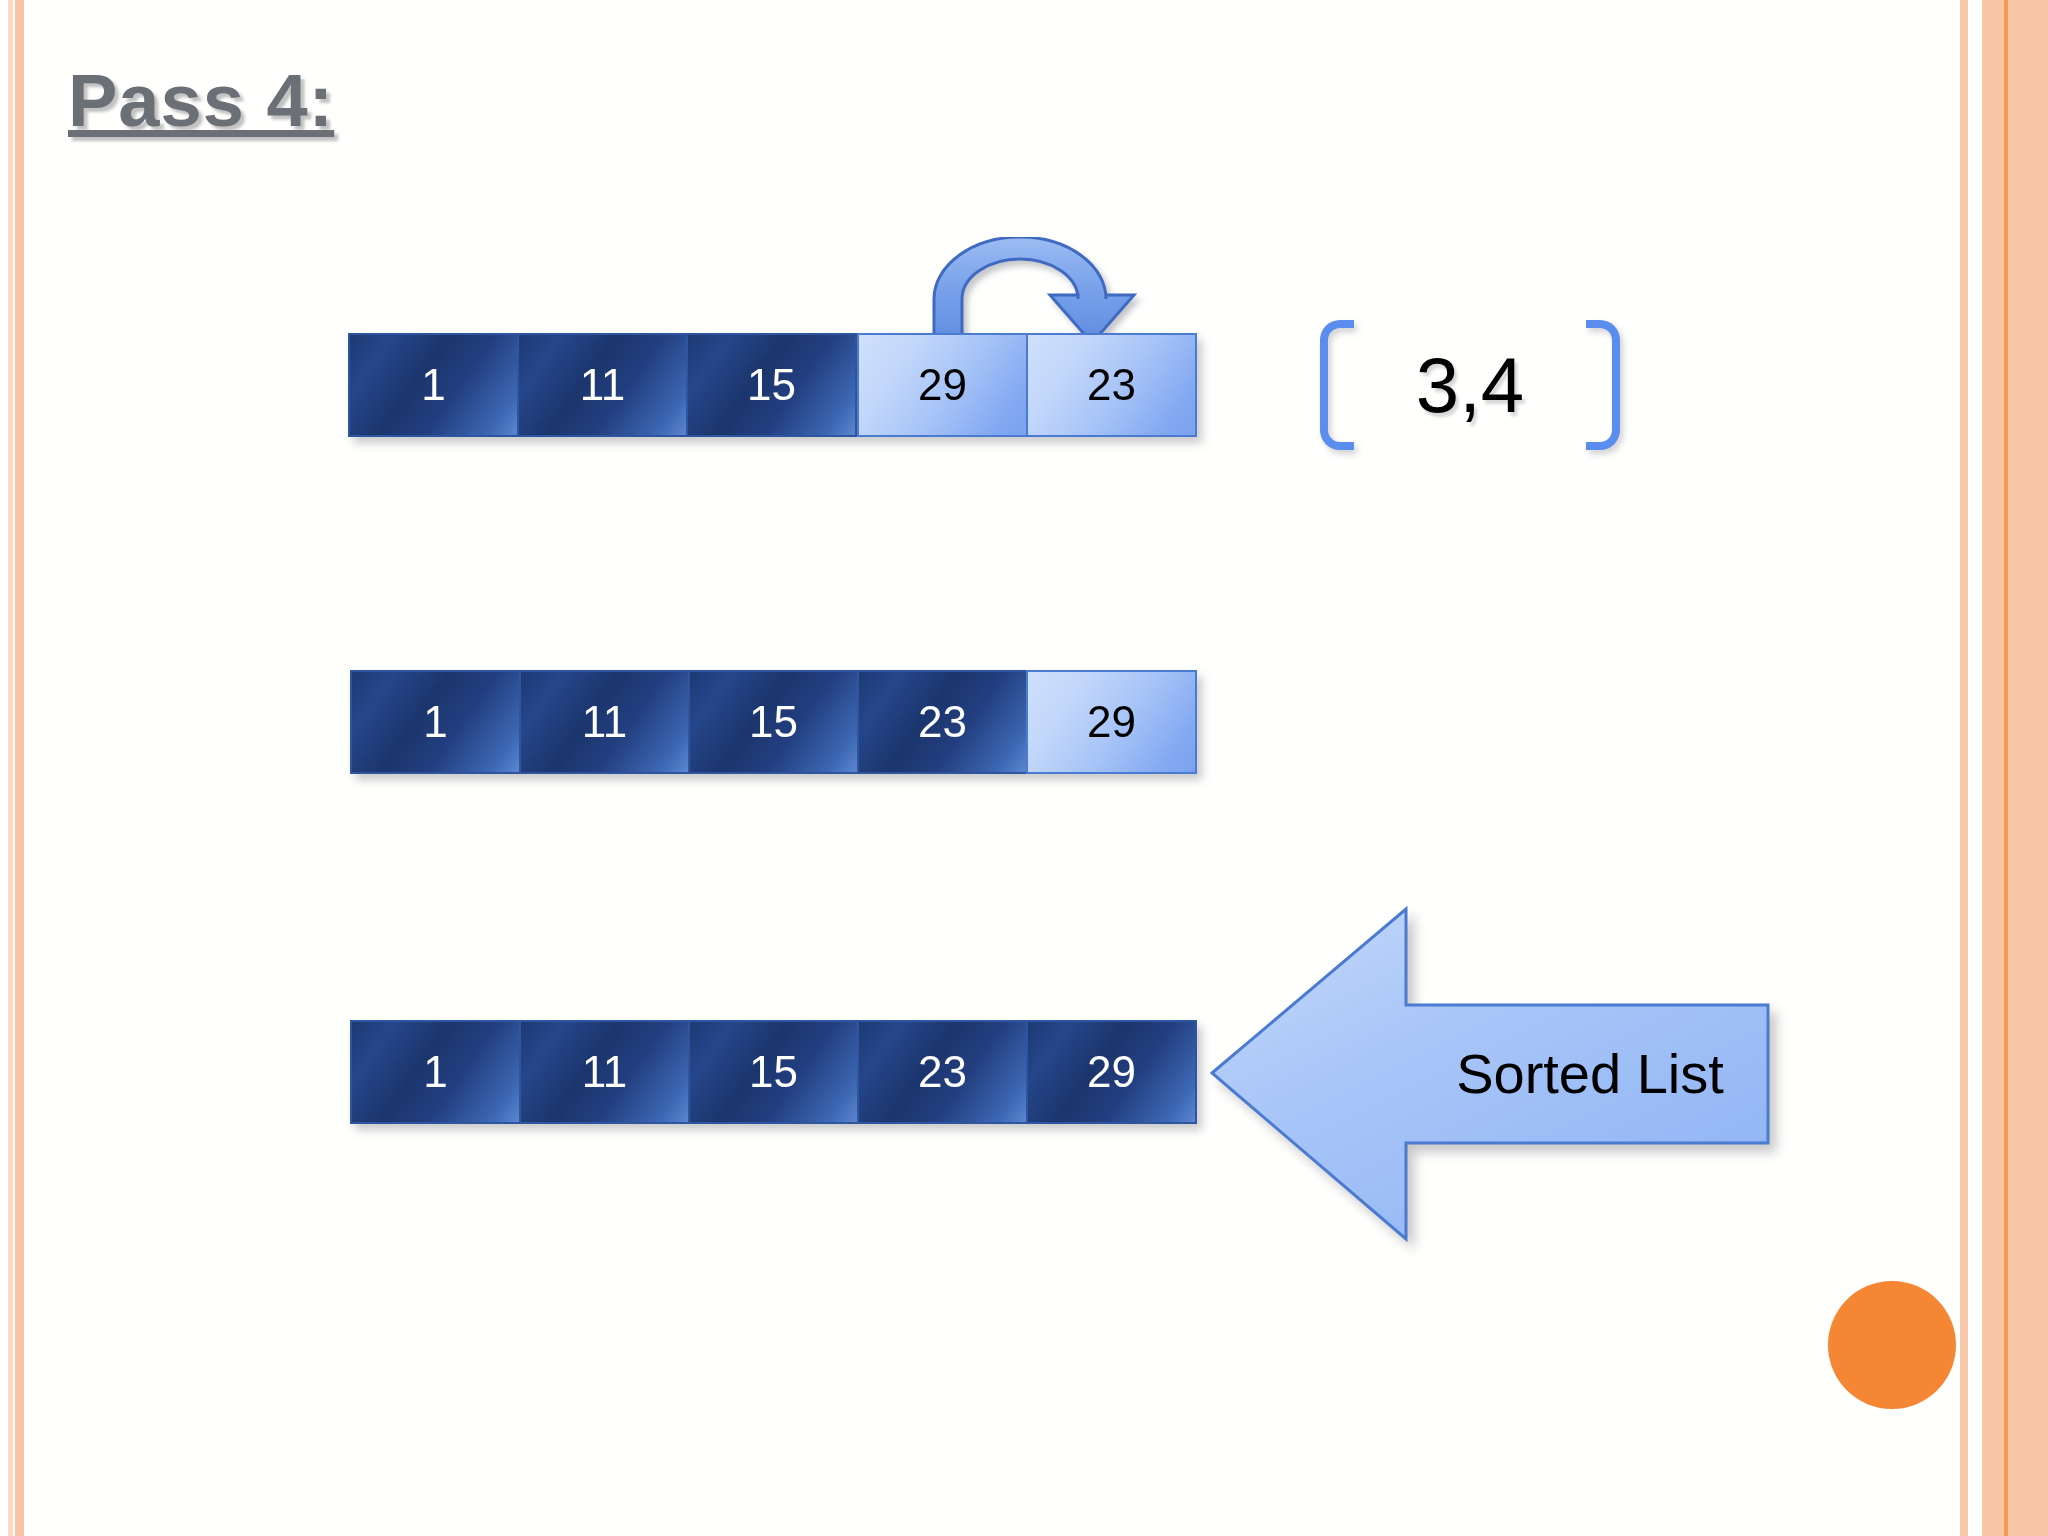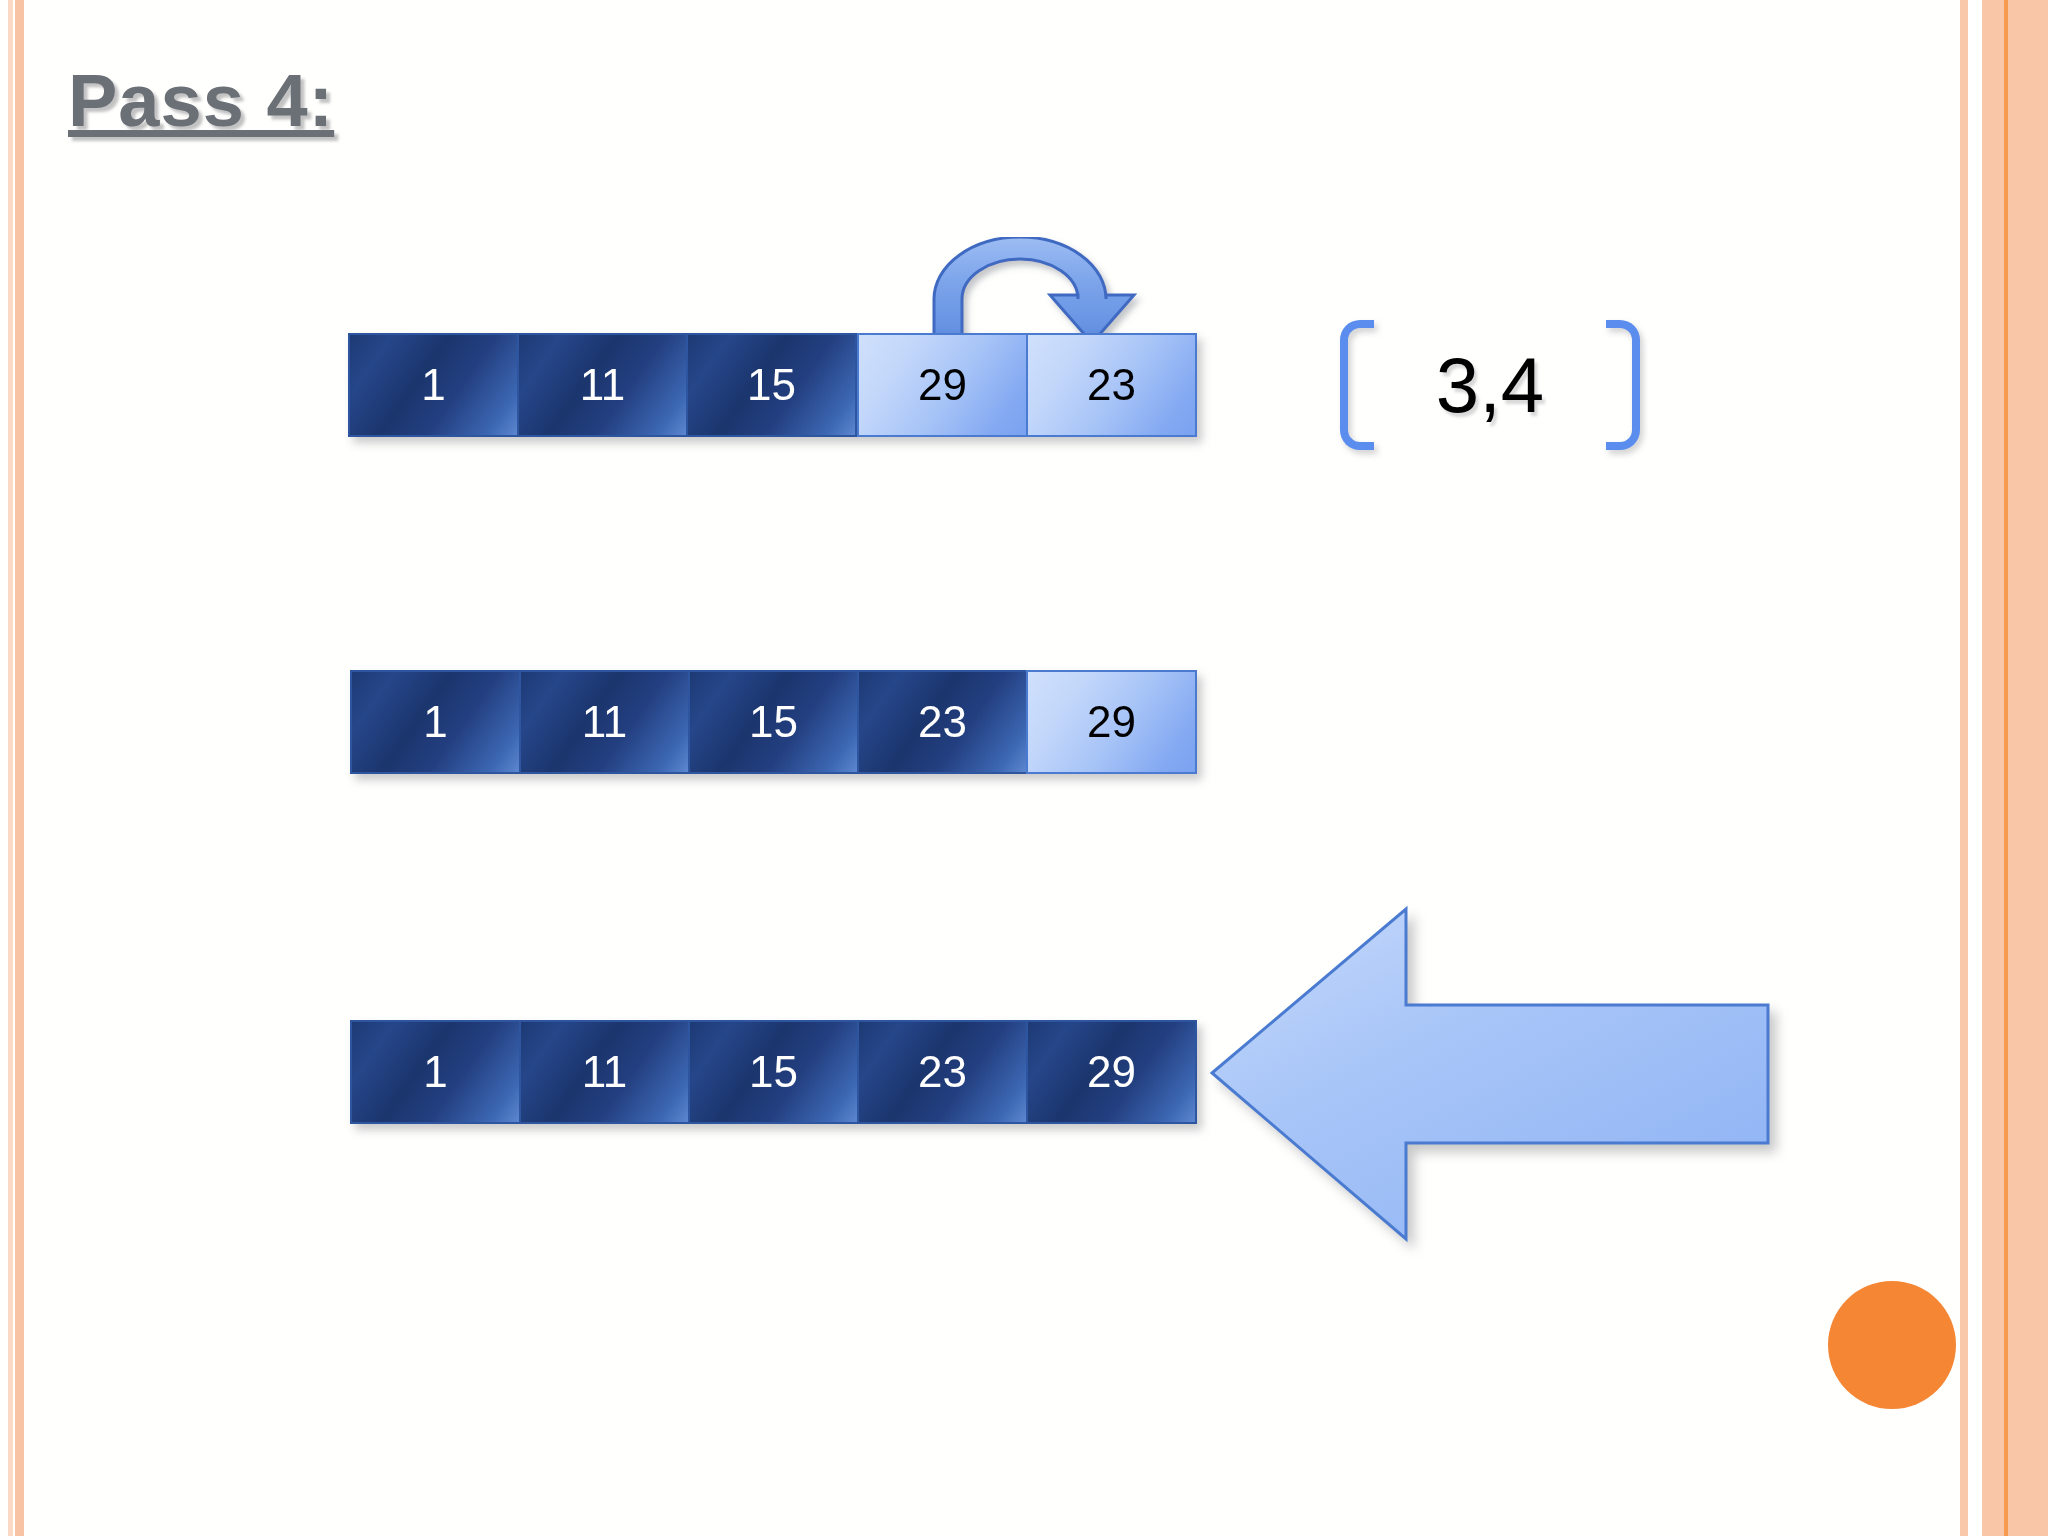"3,4" #index-pair { margin-left: 20px -> none }
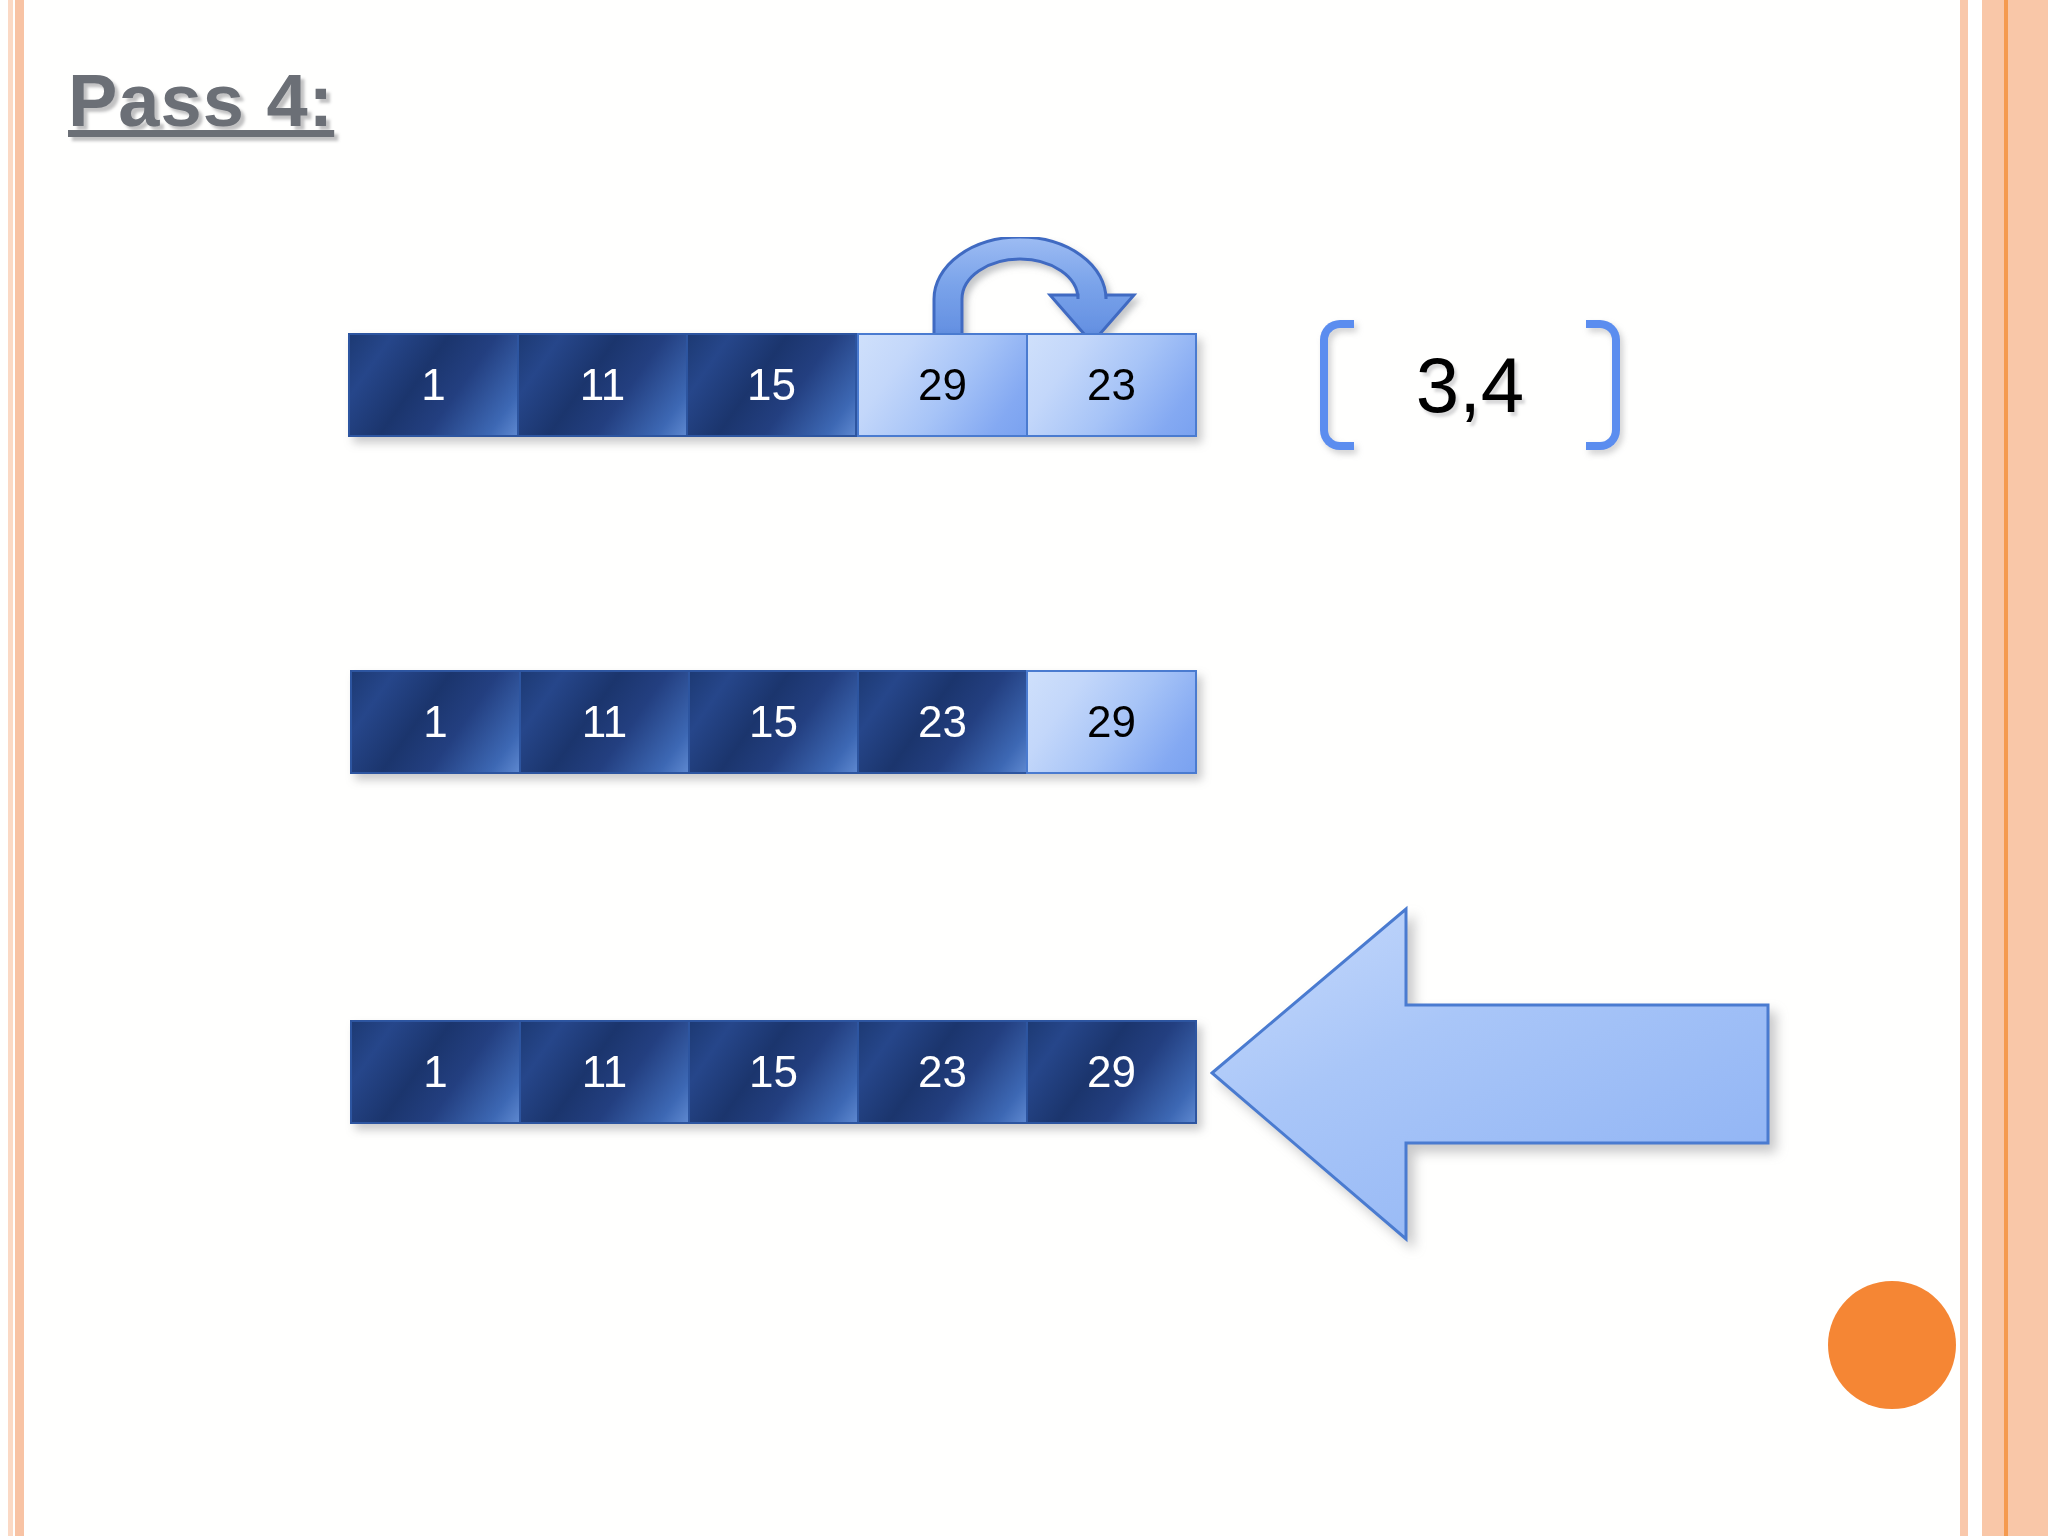"Sorted List" div.label { html: none -> <div>Sorted List</div> }
